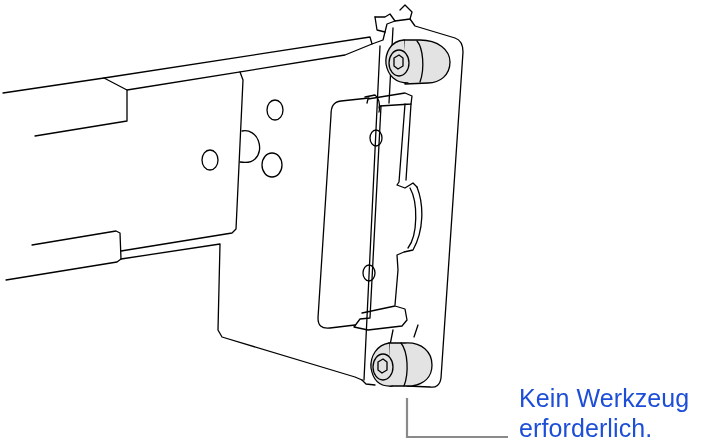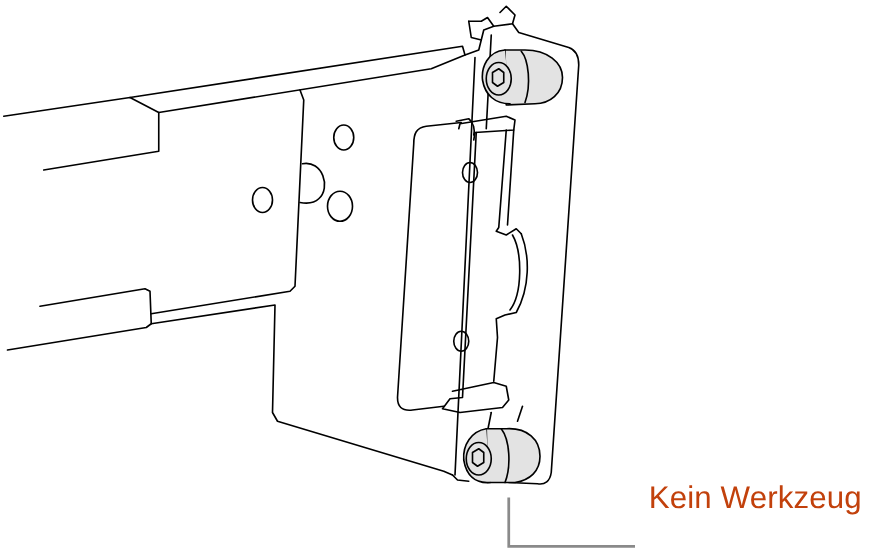"Kein Werkzeug" .callout-text { color: #c2410c -> #1d4ed8 }
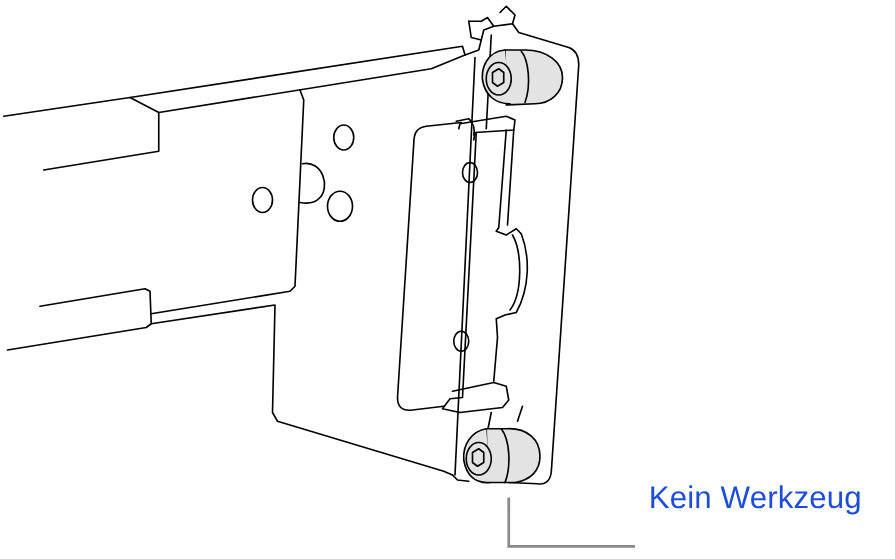"erforderlich." div { html: none -> <div>erforderlich.</div> }
